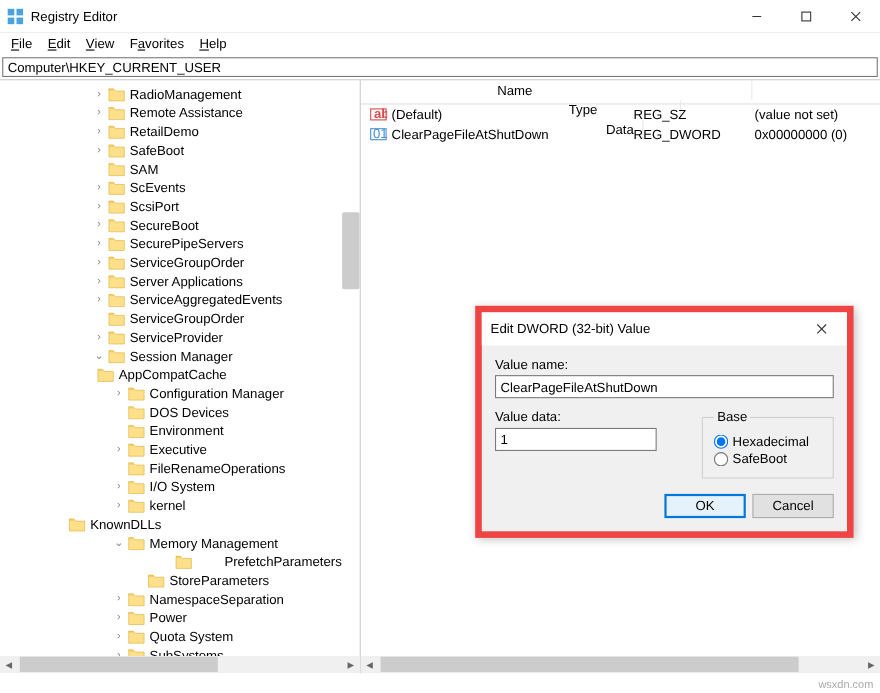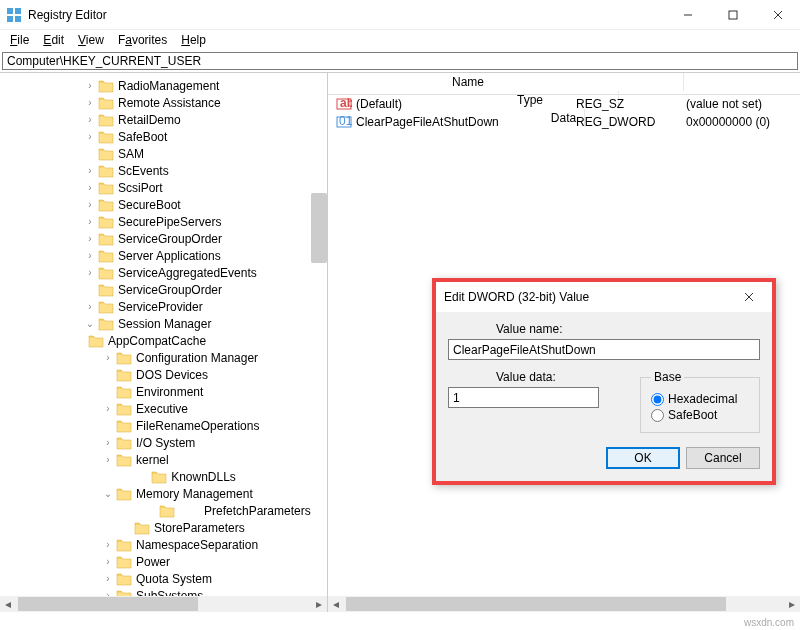"Edit DWORD (32-bit) Value" .dialog { border: 4px solid #ef4444 -> 6px solid #ef4444 }
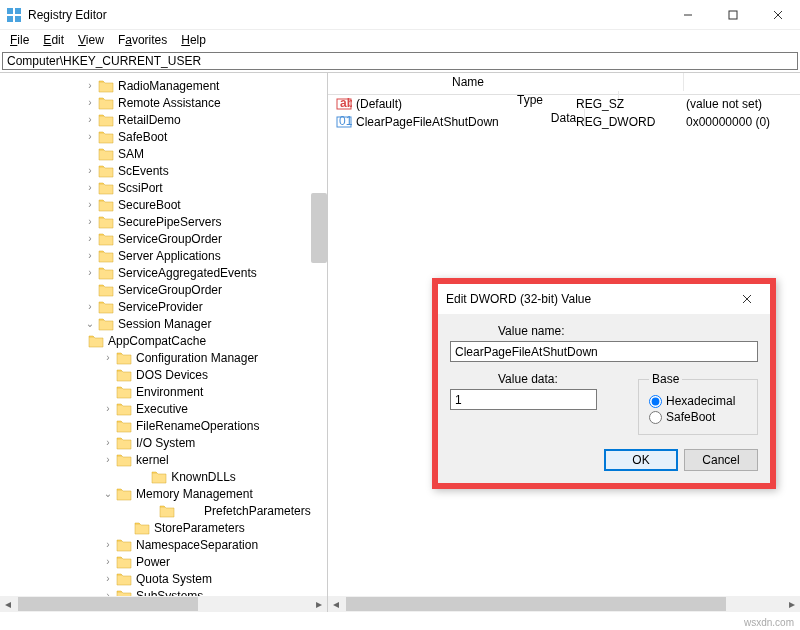"Value name:" .dialog-body .field-label { margin-left: 48px -> none }
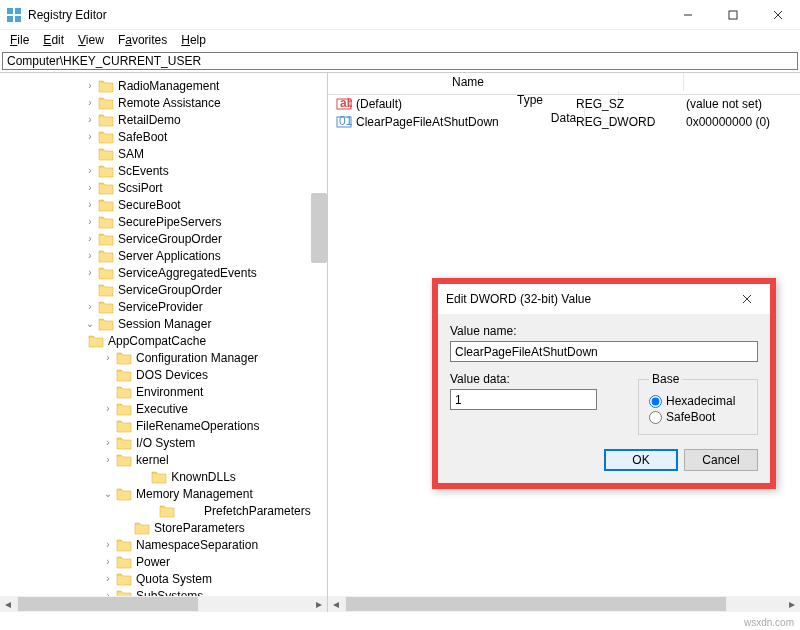"KnownDLLs" div.tree-row { justify-content: center -> none }
